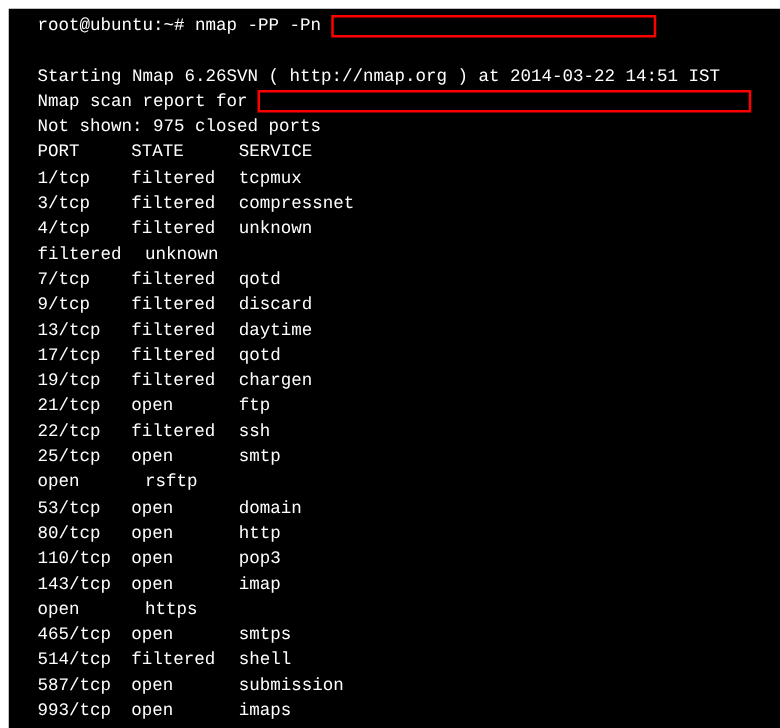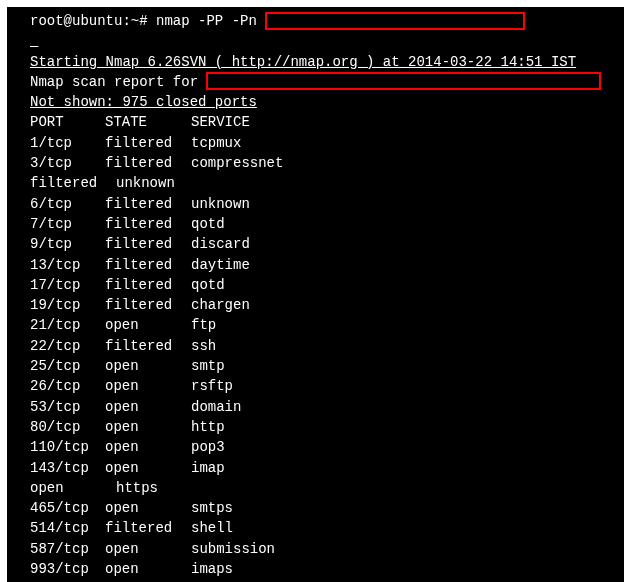"Starting Nmap 6.26SVN ( http://nmap.org" .line { text-decoration: underline -> none }
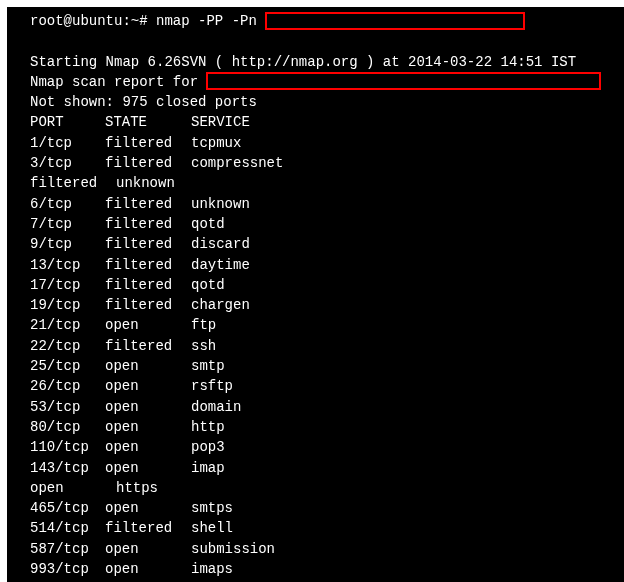"4/tcp" span.col-port { html: none -> <span>4/tcp</span> }
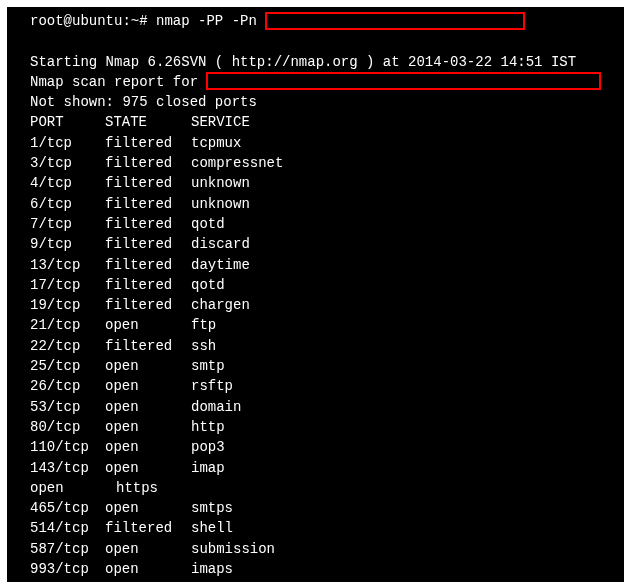"6/tcp" span.col-port { html: <span>6/tcp</span> -> none }
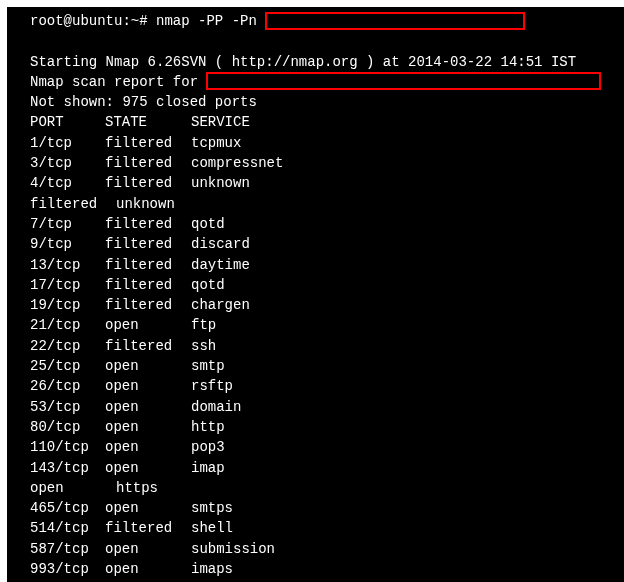"26/tcp" span.col-port { html: <span>26/tcp</span> -> none }
